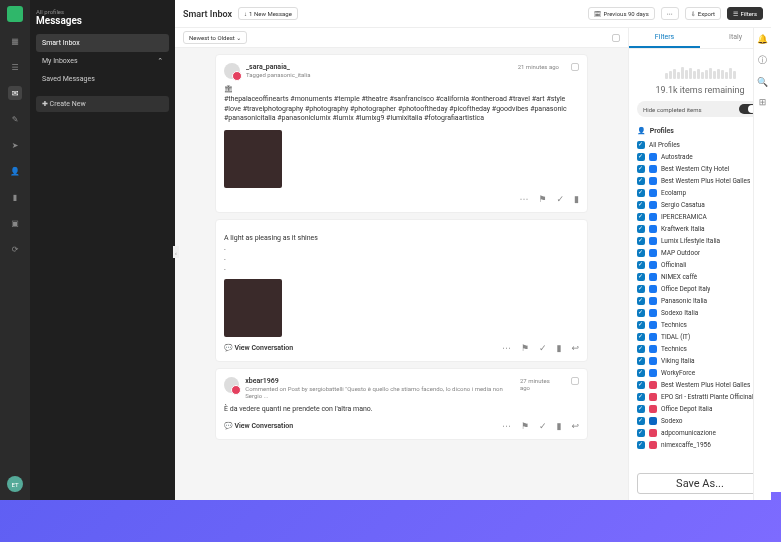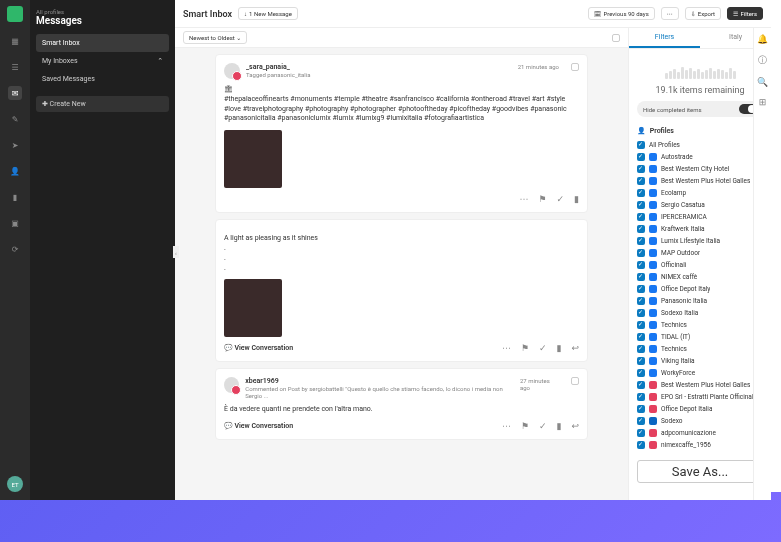"Save As..." .saveas { font-size: 13px -> 11px; margin: 4px 8px 17px -> 4px 8px 6px }
